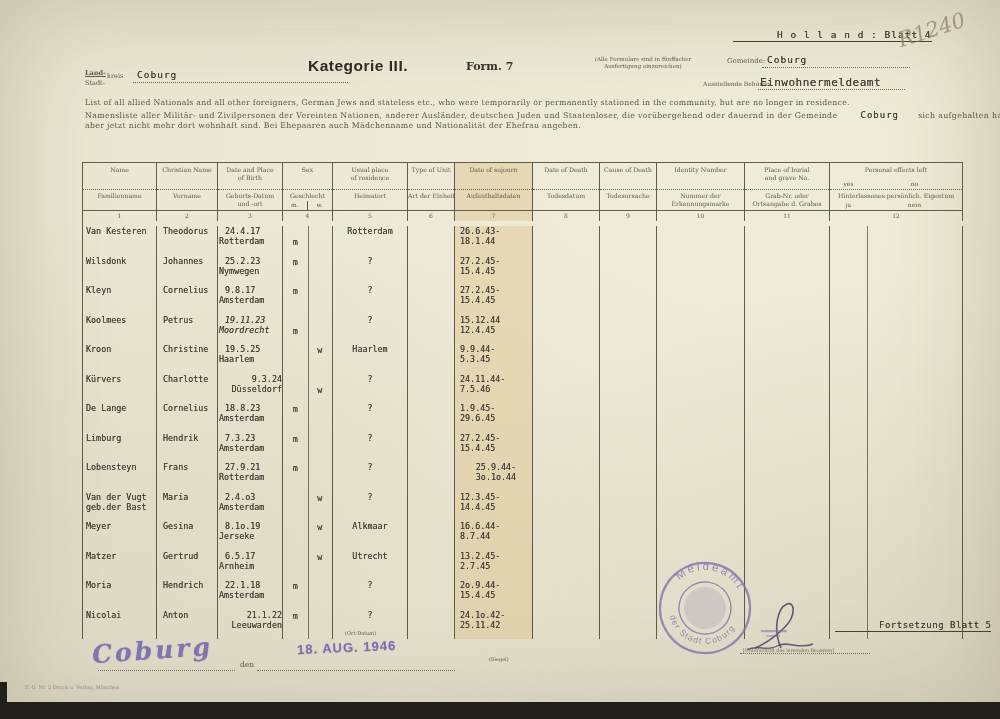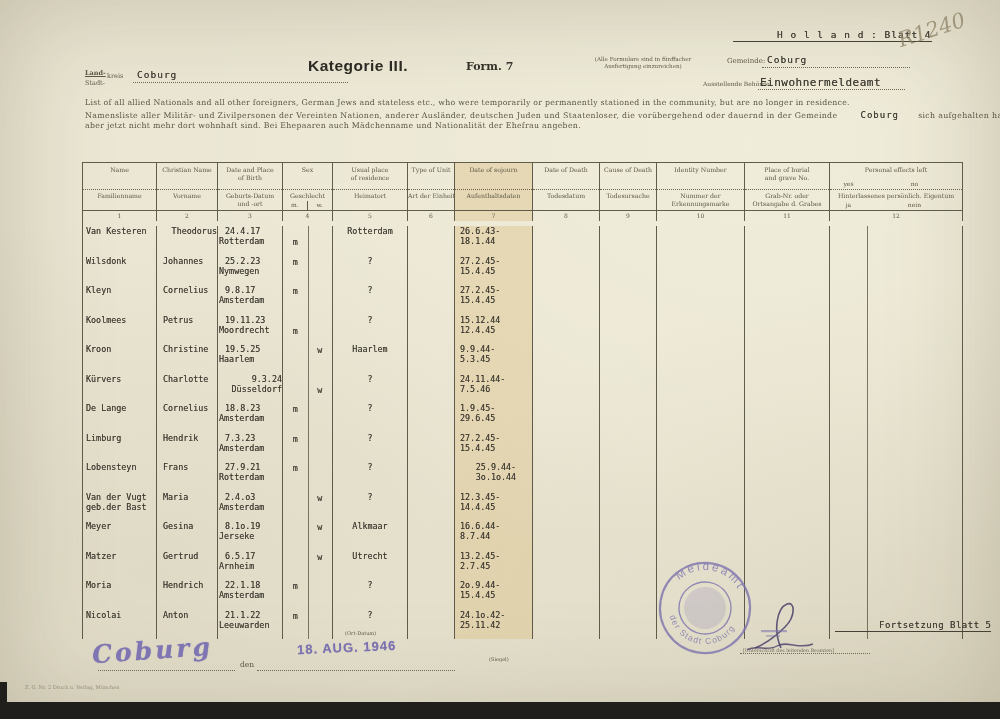"Theodorus" div.cell { text-align: right -> none }
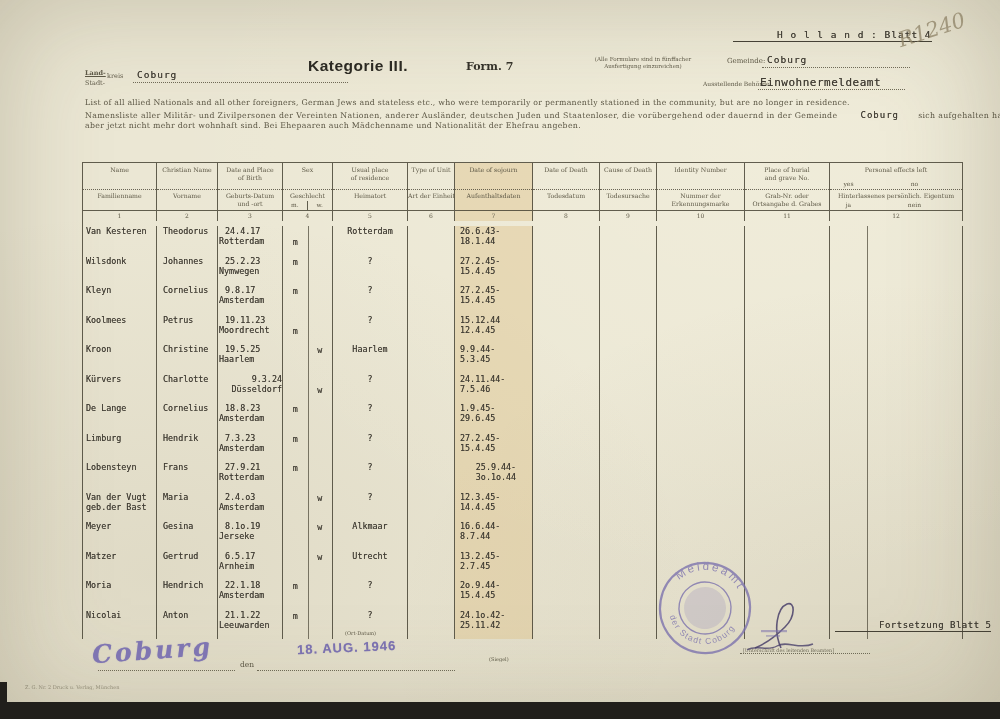"19.11.23" div.cell { font-style: none -> italic }
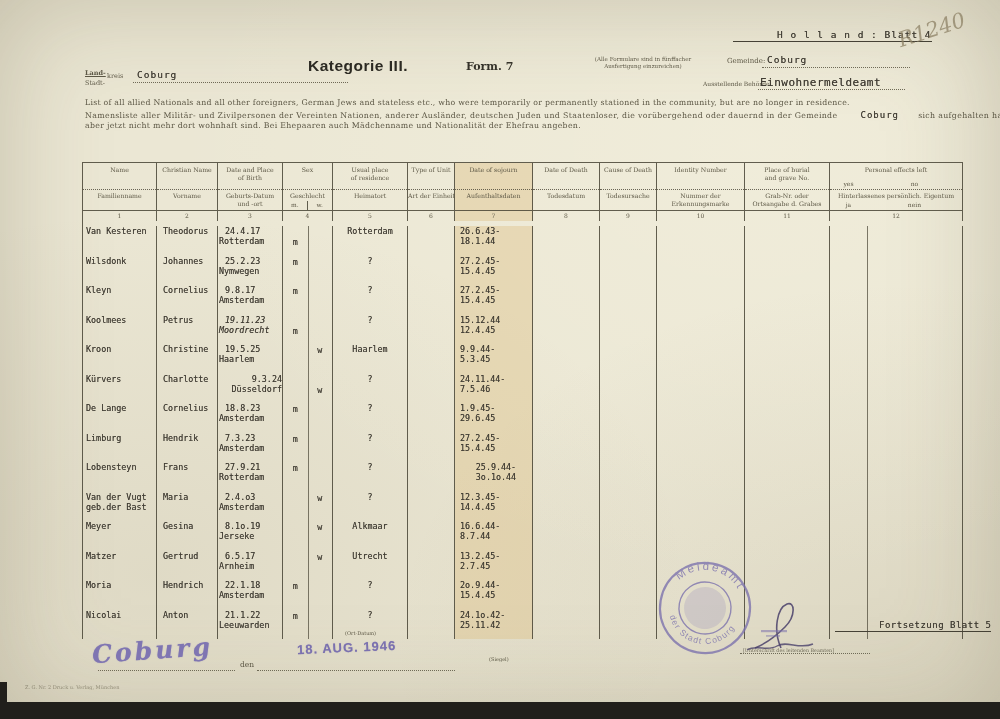"21.1.22" div.cell { text-align: none -> right }
